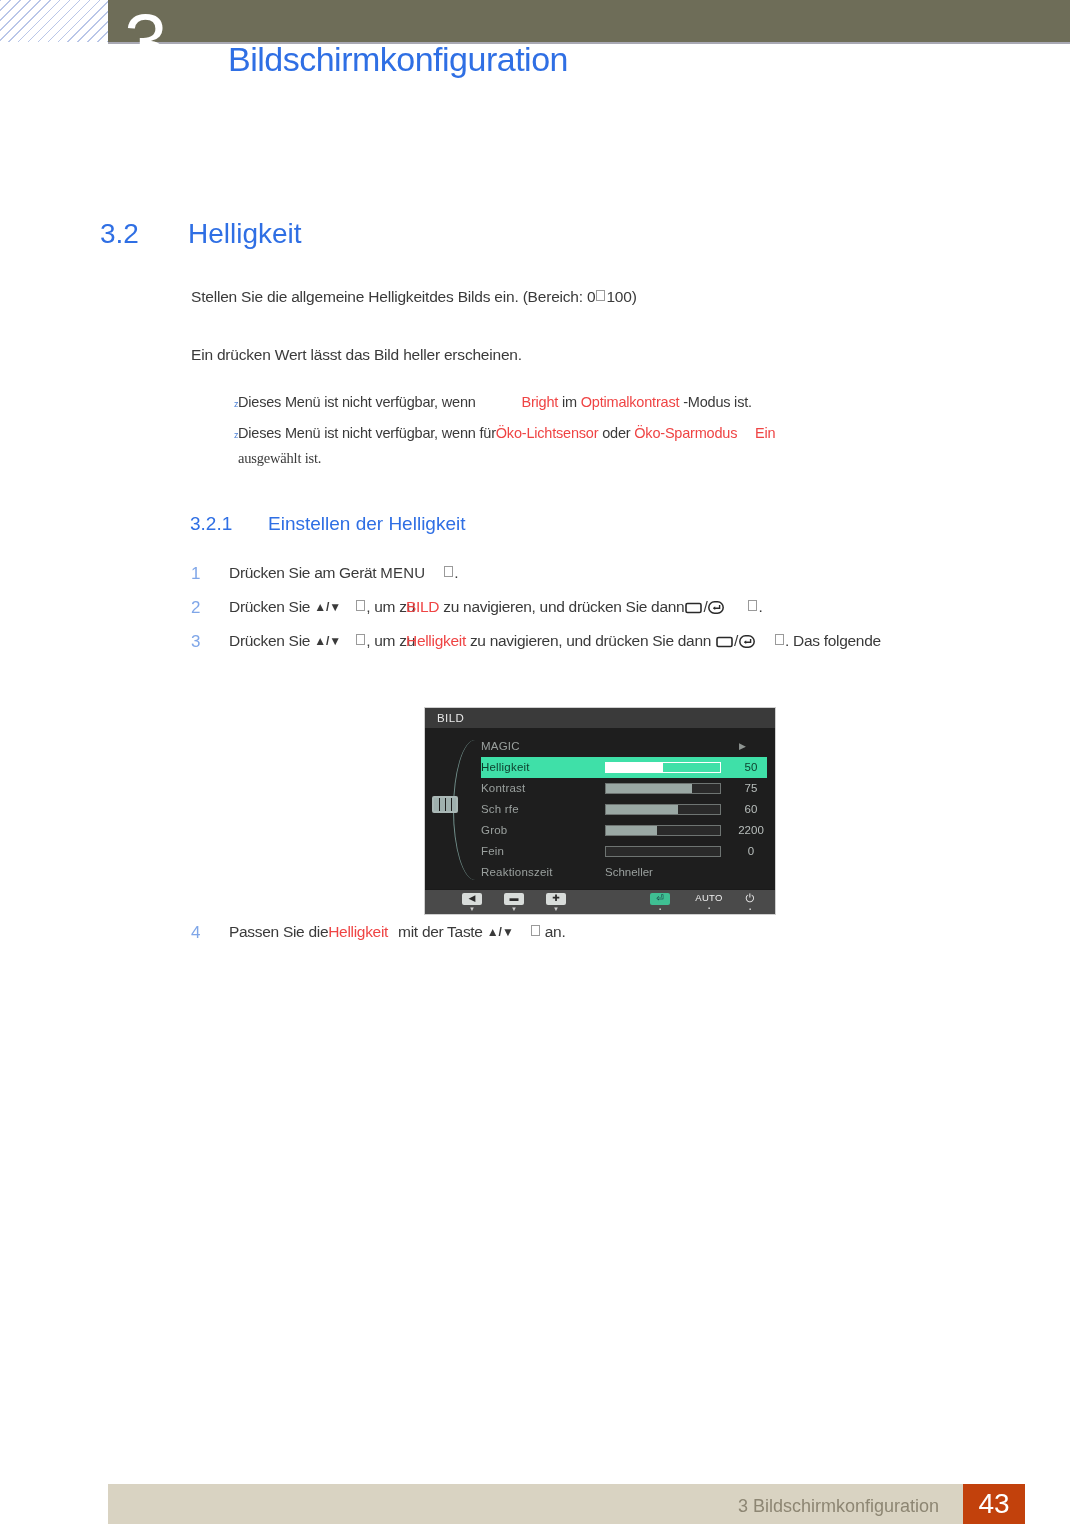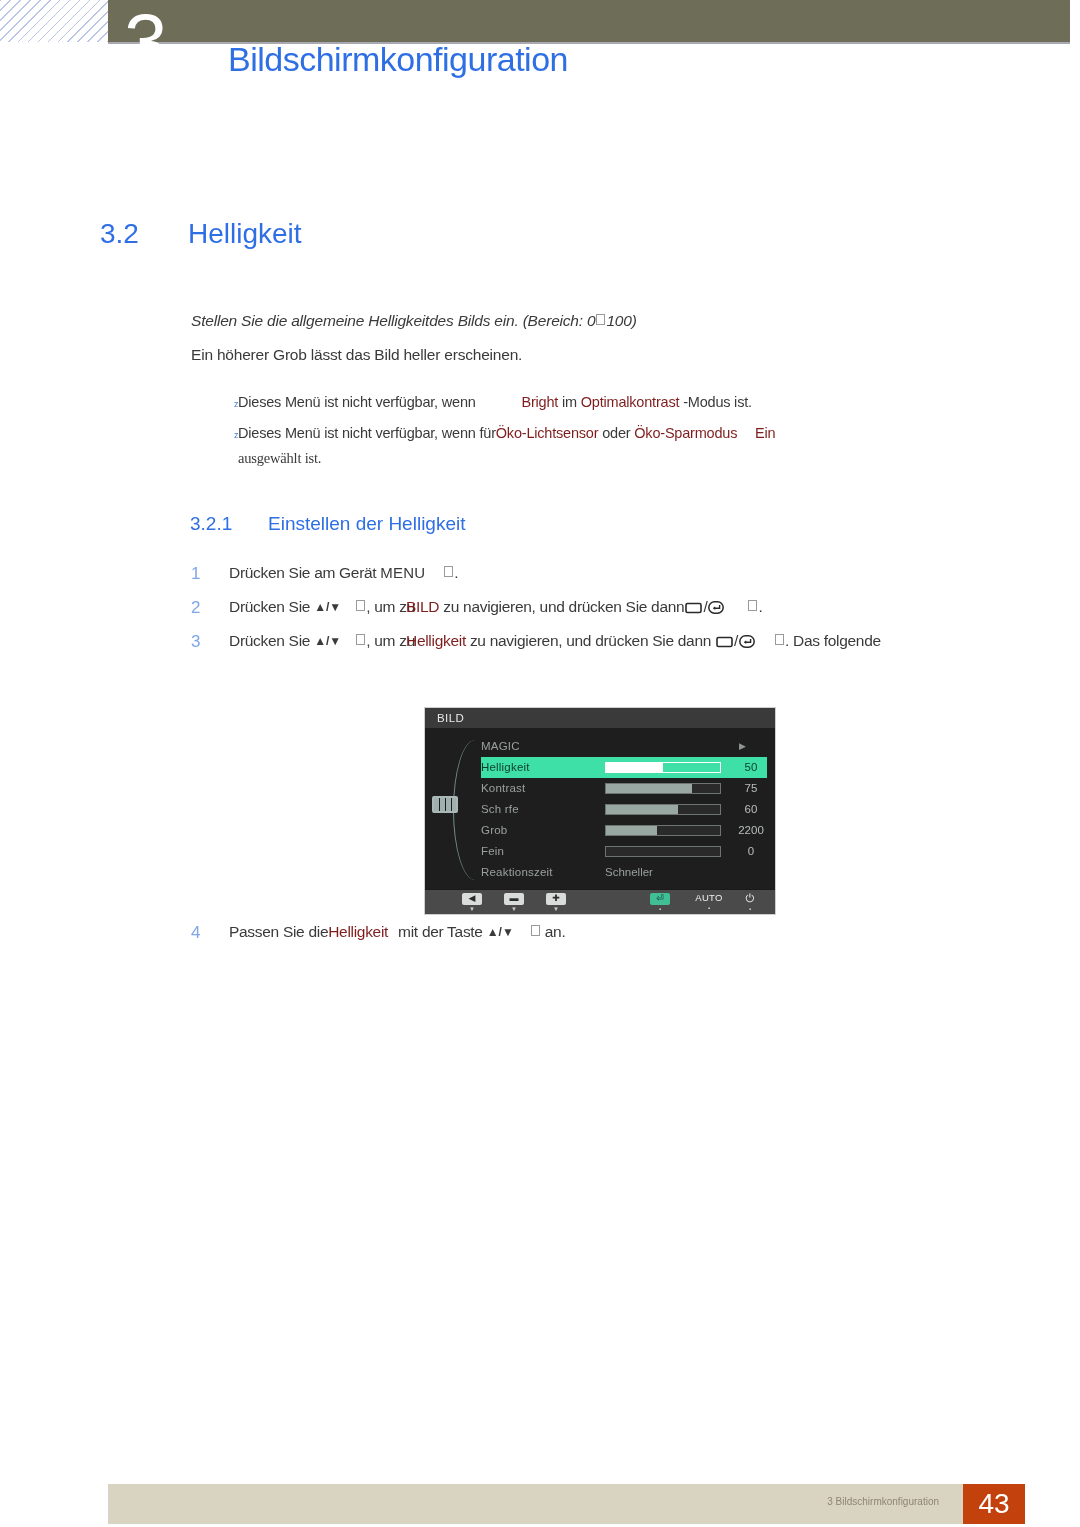"Stellen Sie die allgemeine Helligkeitdes" .p1 { font-style: italic -> none; top: 312px -> 288px }
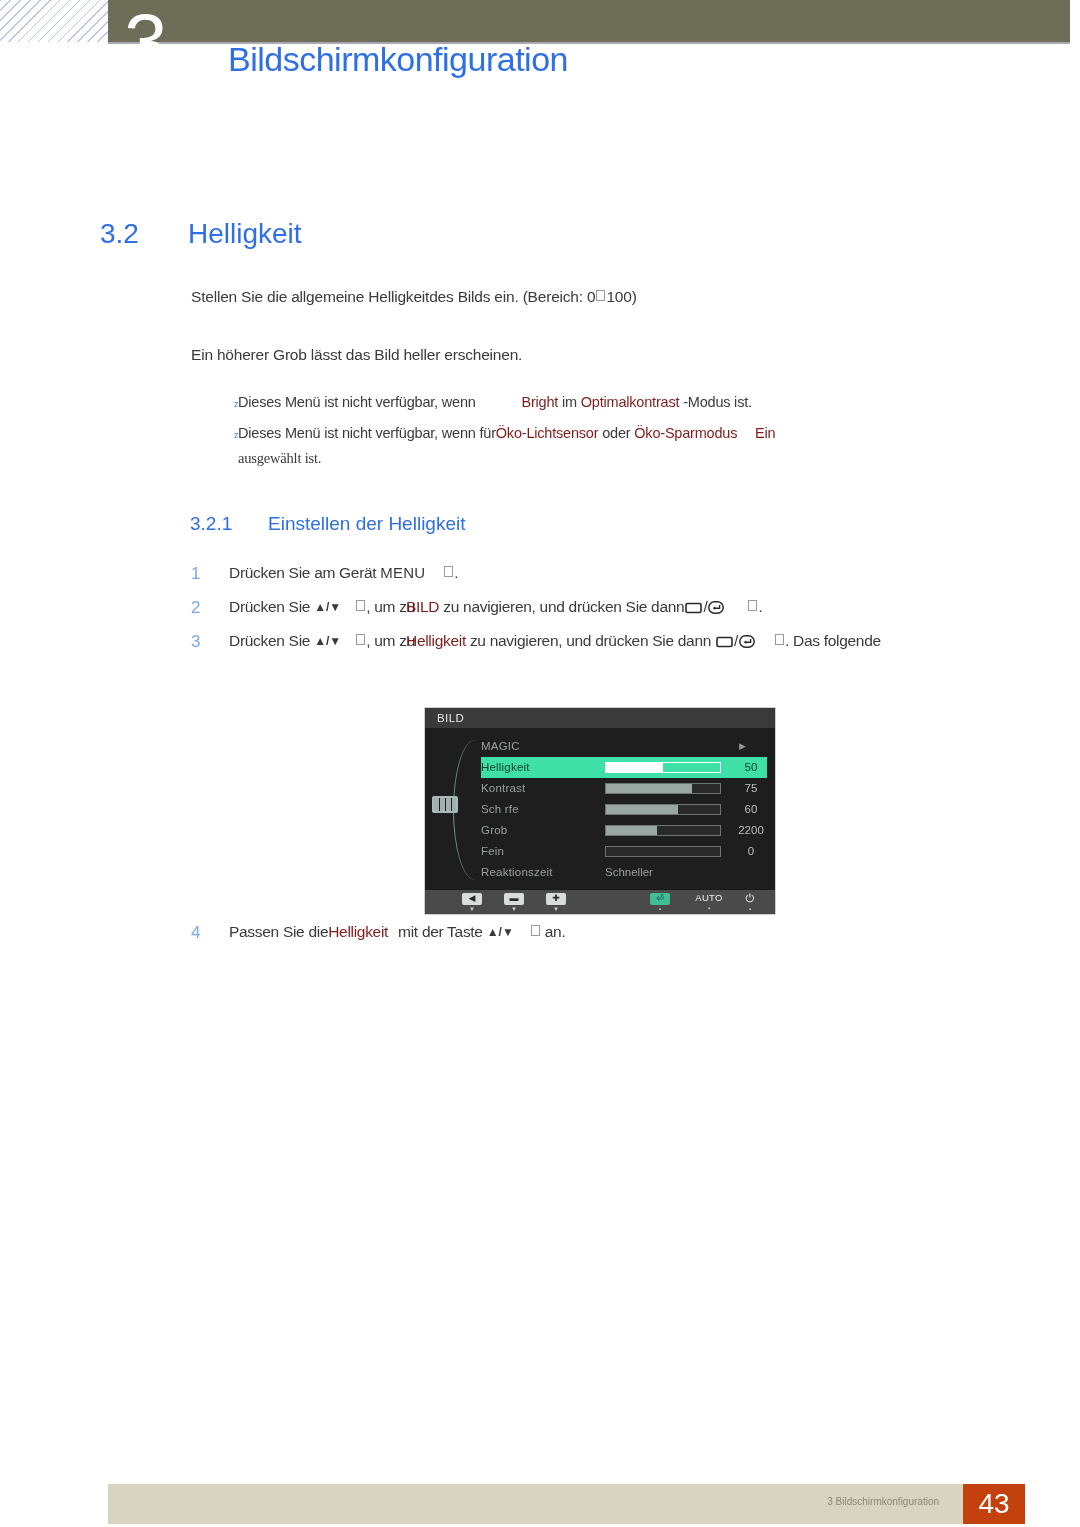"Ein höherer Grob lässt da" span { text: höherer Grob -> drücken Wert }
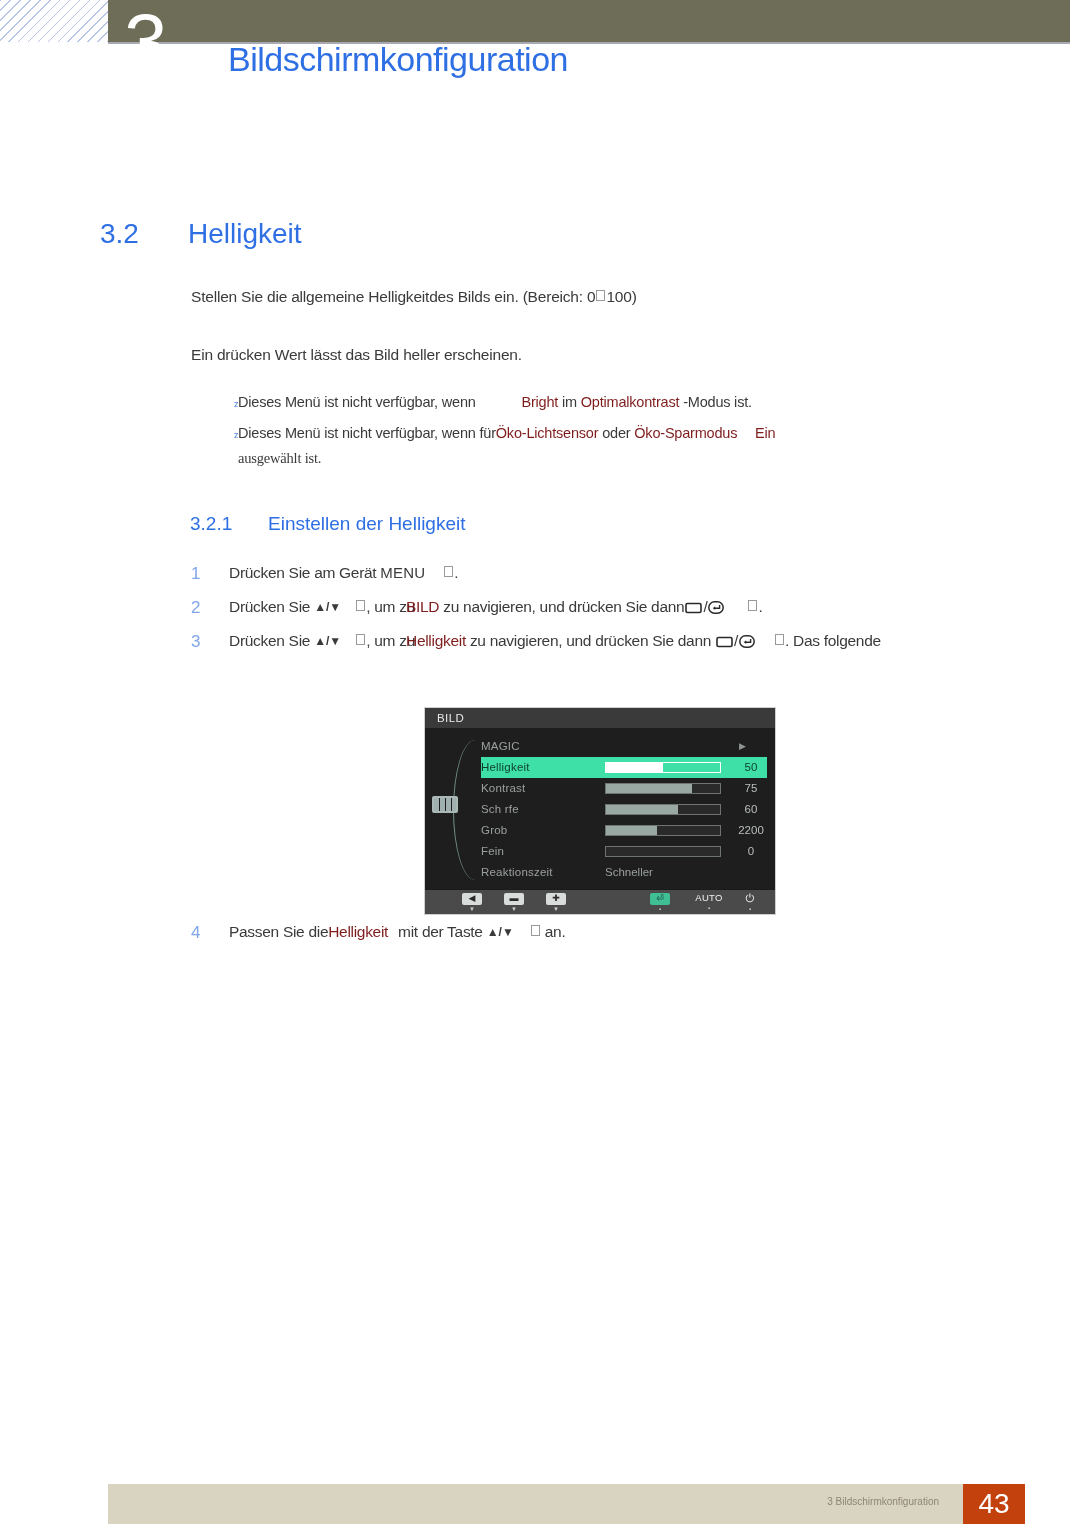"Bright" .hl { color: #7f1d1d -> #ef4444 }
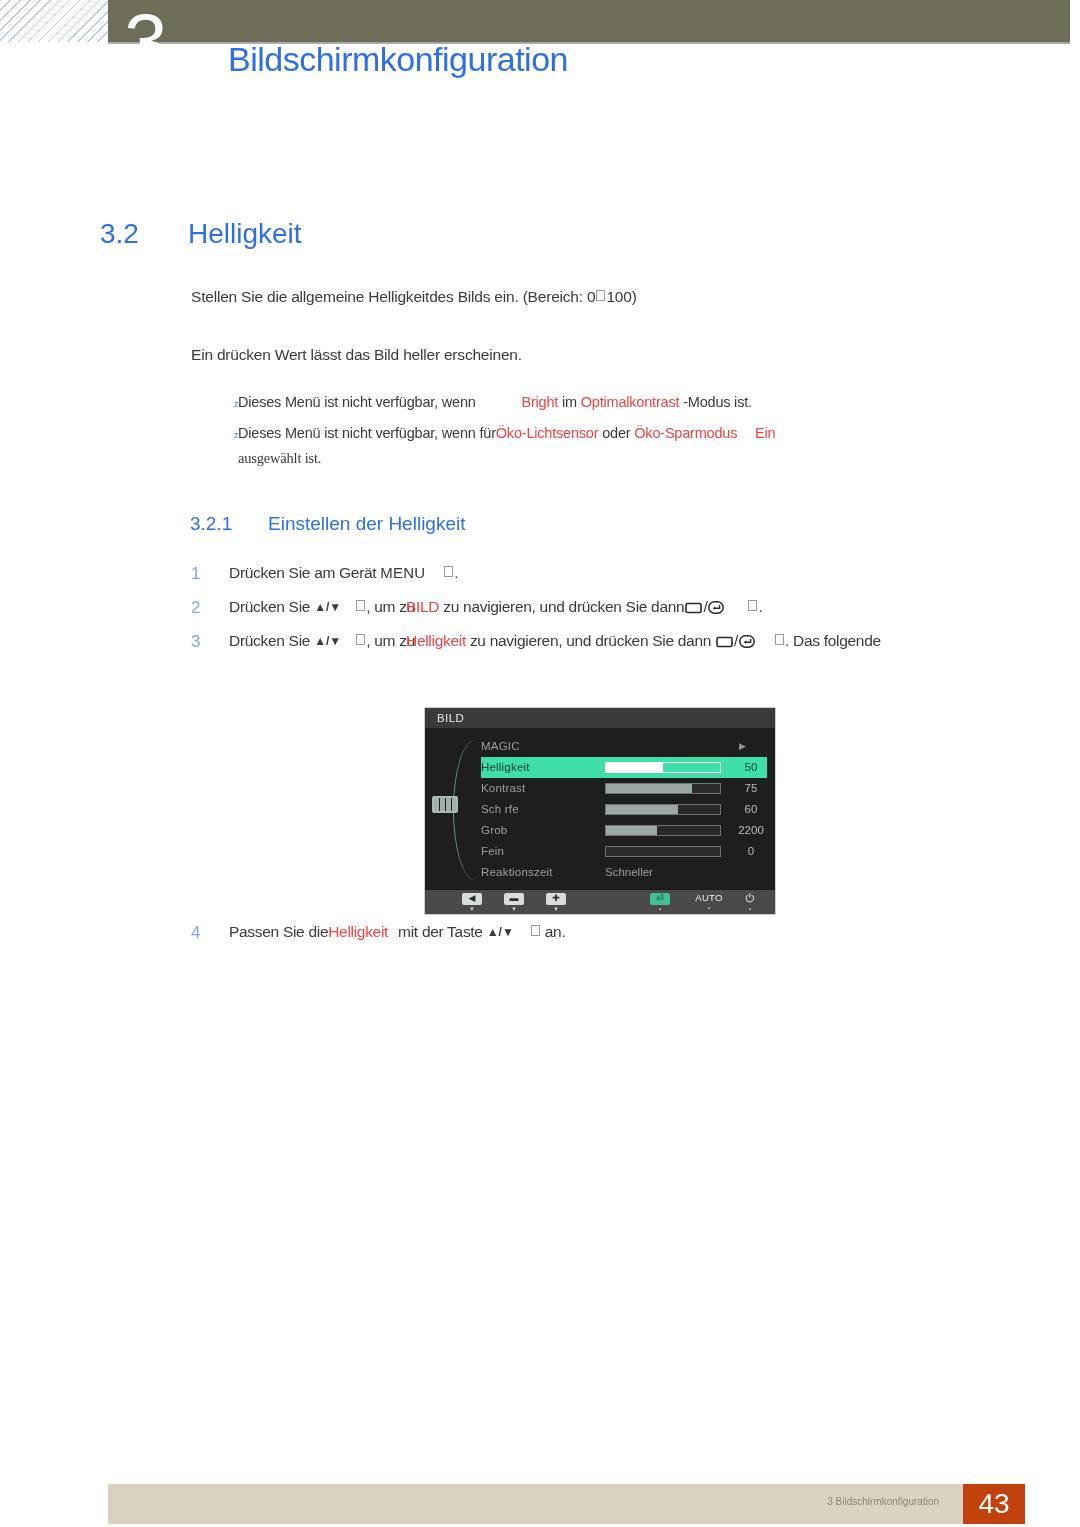"3 Bildschirmkonfiguration" .footer-text { font-size: 10px -> 18px }
